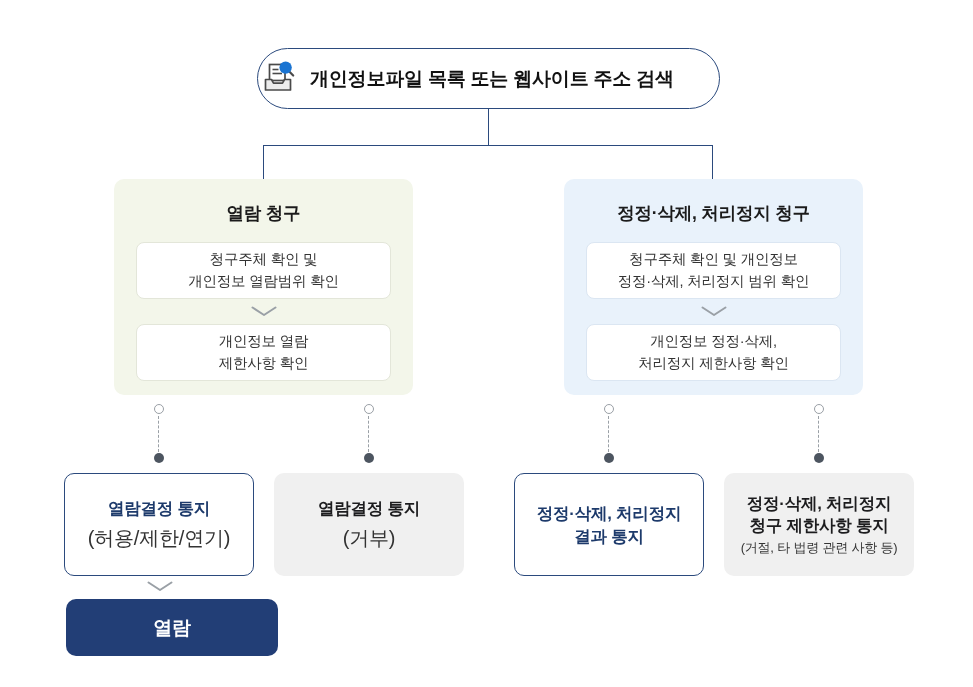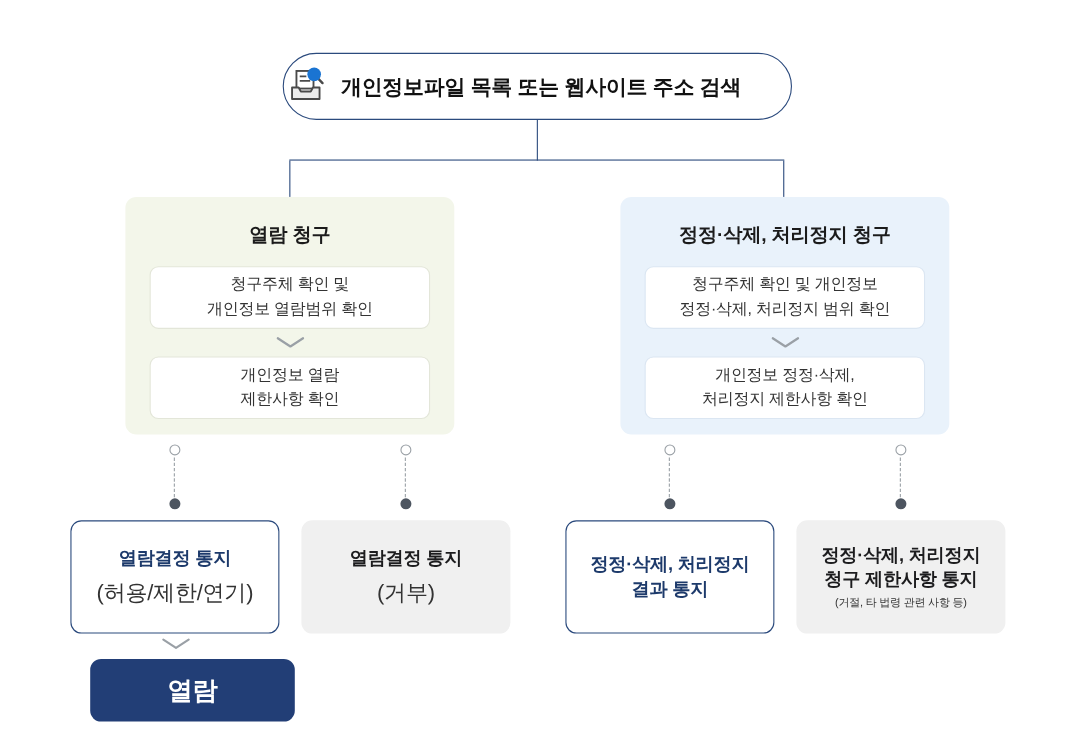"(거절, 타 법령 관련 사항" .outcome-sub.small { font-size: 10px -> 13px }
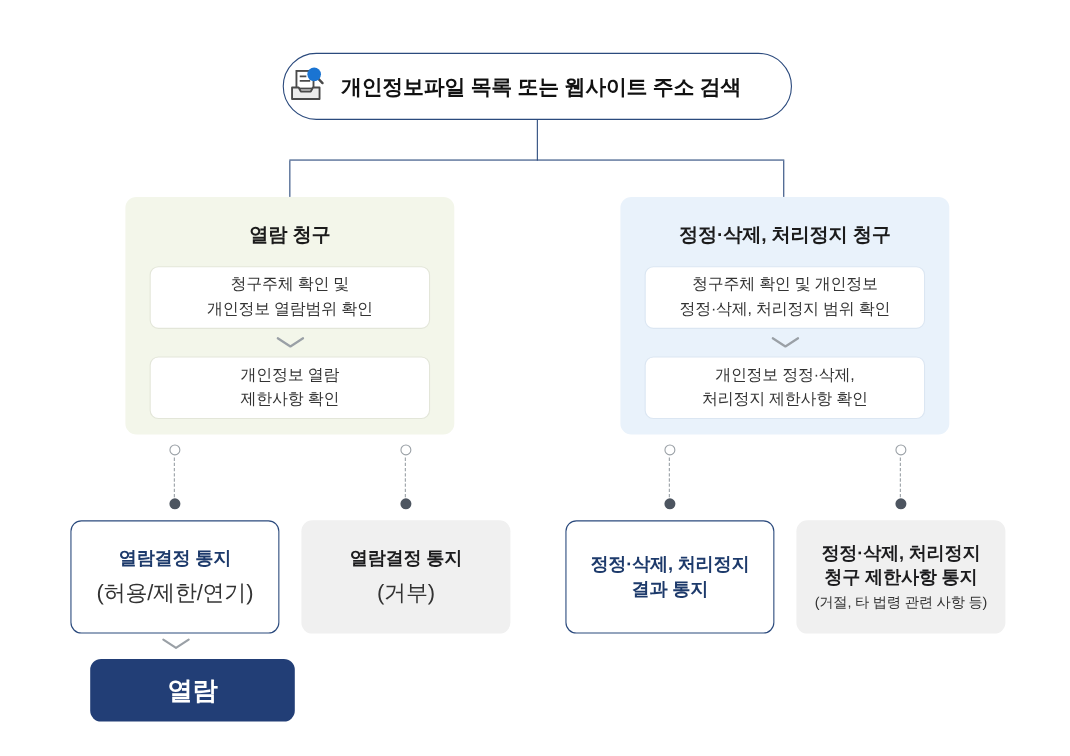"열람" .action-button { font-size: 23px -> 19px; left: 82px -> 66px; width: 186px -> 212px }
